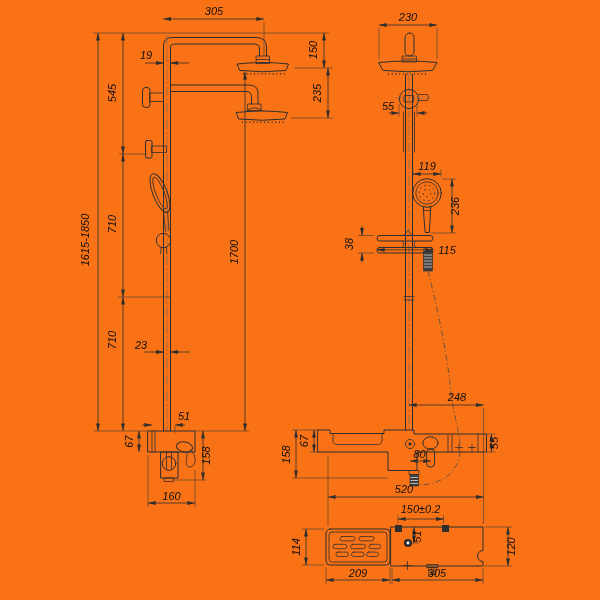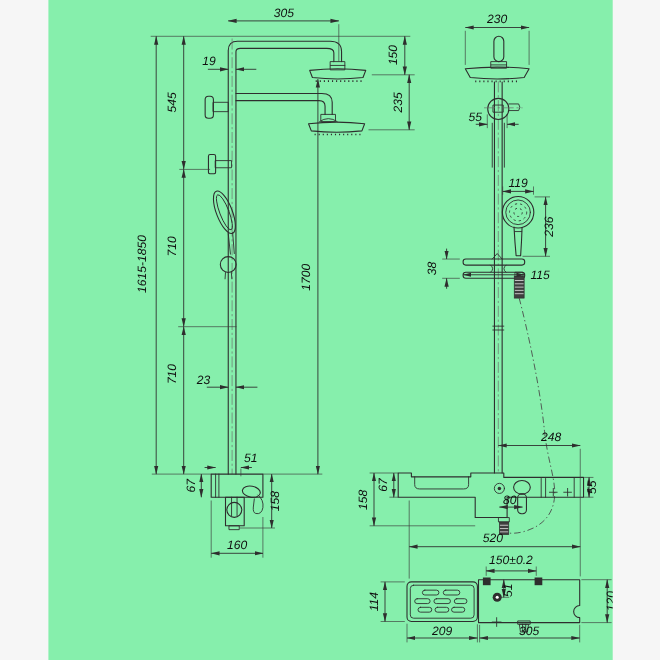"305" .stage { background: #86efac -> #f97316; width: 513px -> 600px }
